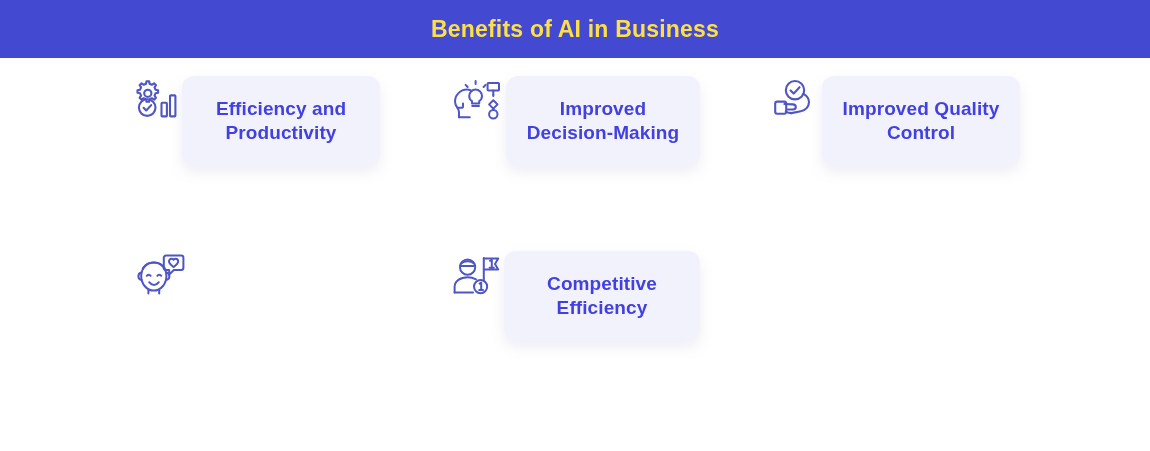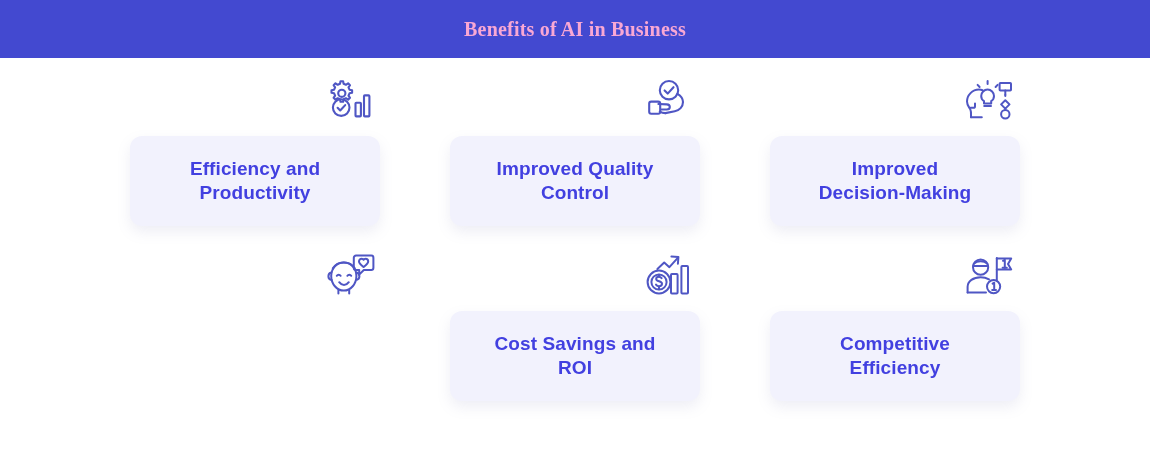"Benefits of AI in Business" .header-title { color: #f9a8d4 -> #fde047; font-family: Liberation Serif, serif -> Liberation Sans, sans-serif; font-size: 20px -> 23px }
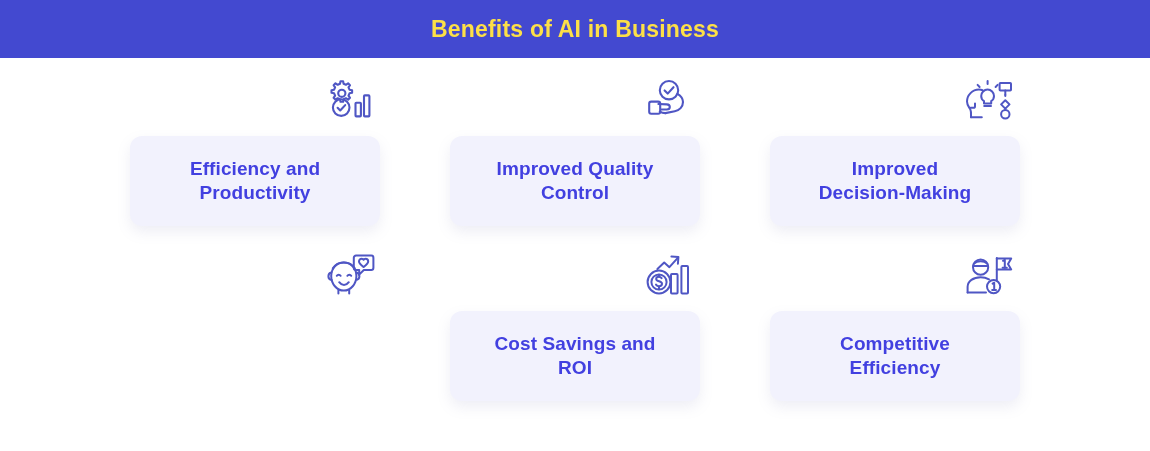"Efficiency and" .cell { align-items: flex-end -> flex-start; flex-direction: column -> row }
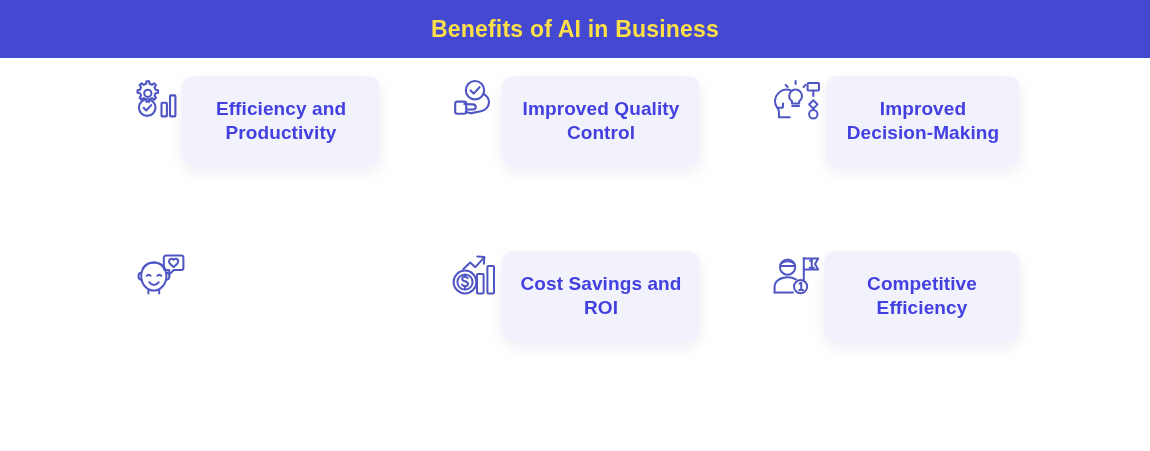"Improved Quality" div.cell { order: before "Improved" -> after "Improved" }
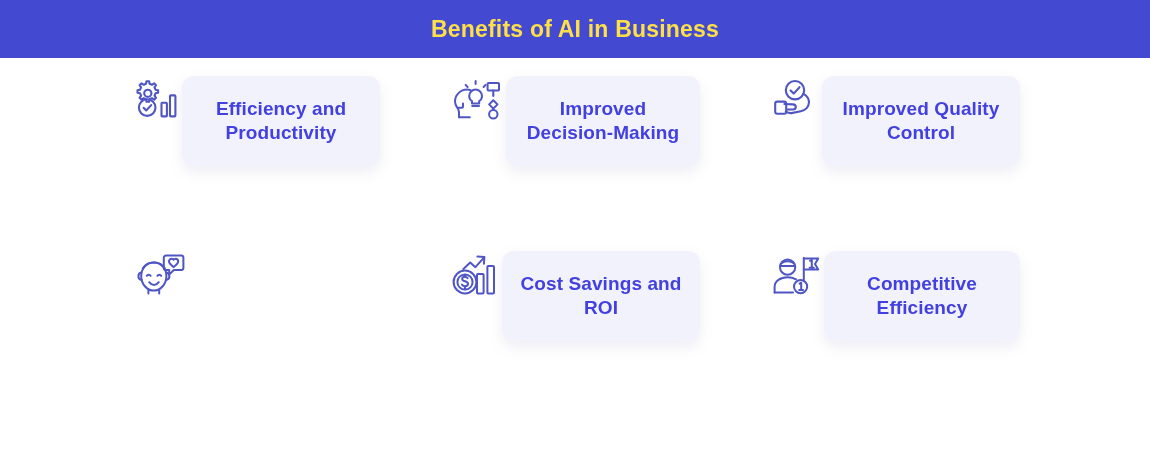"Cost Savings and" div.cell { html: <div> <div> <svg> <circle></circle> <circle></circle> <path></path> <path></path> <path></path> <path></path> <path></path> <rect></rect> <rect></rect> </svg> </div> <div> <div>Cost Savings and ROI</div> </div> </div> -> none }
